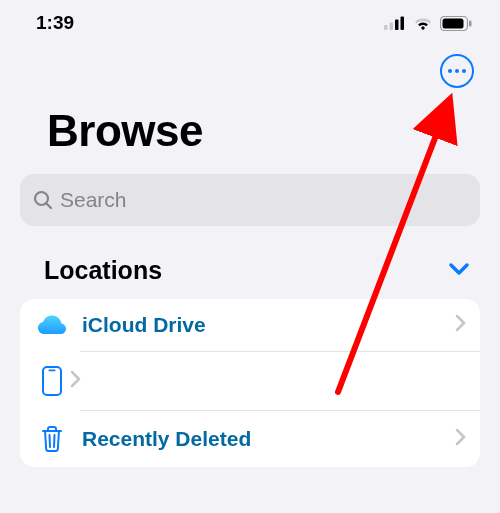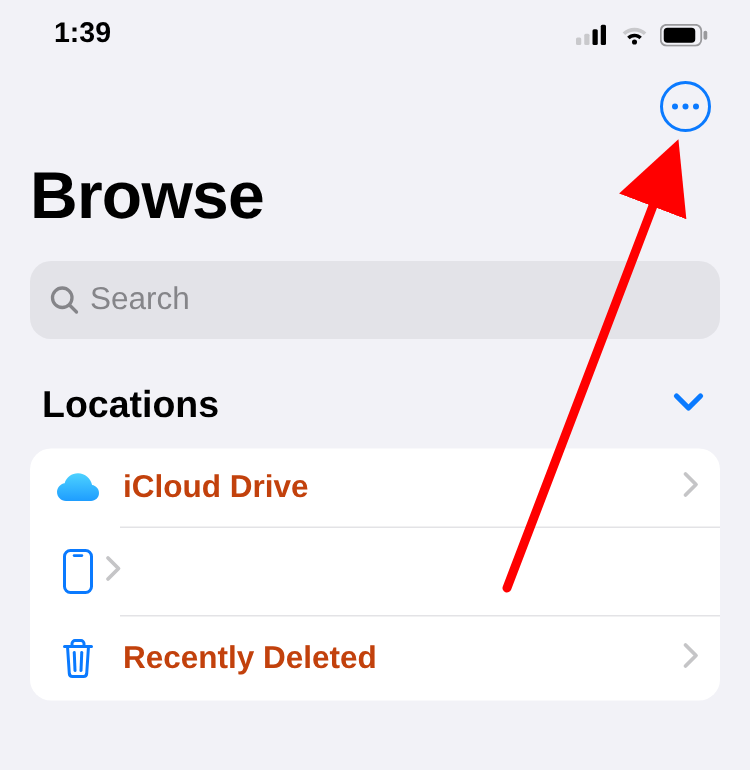"Browse" .page-title { margin-left: none -> 27px }
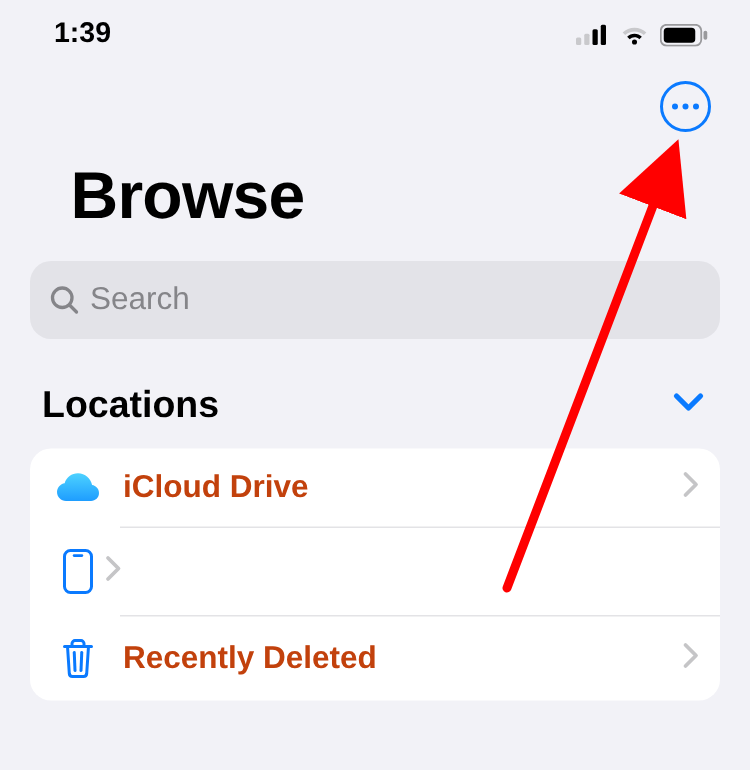"Locations" .section-header { padding: 30px 30px 10px 28px -> 30px 30px 10px 44px }
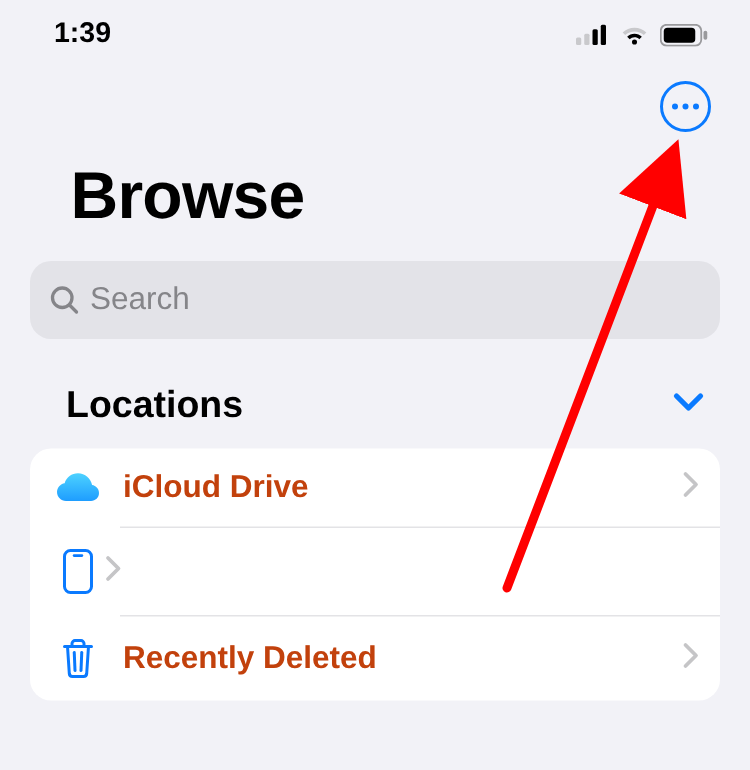"iCloud Drive" .list-row .label { color: #c2410c -> #0369a1 }
